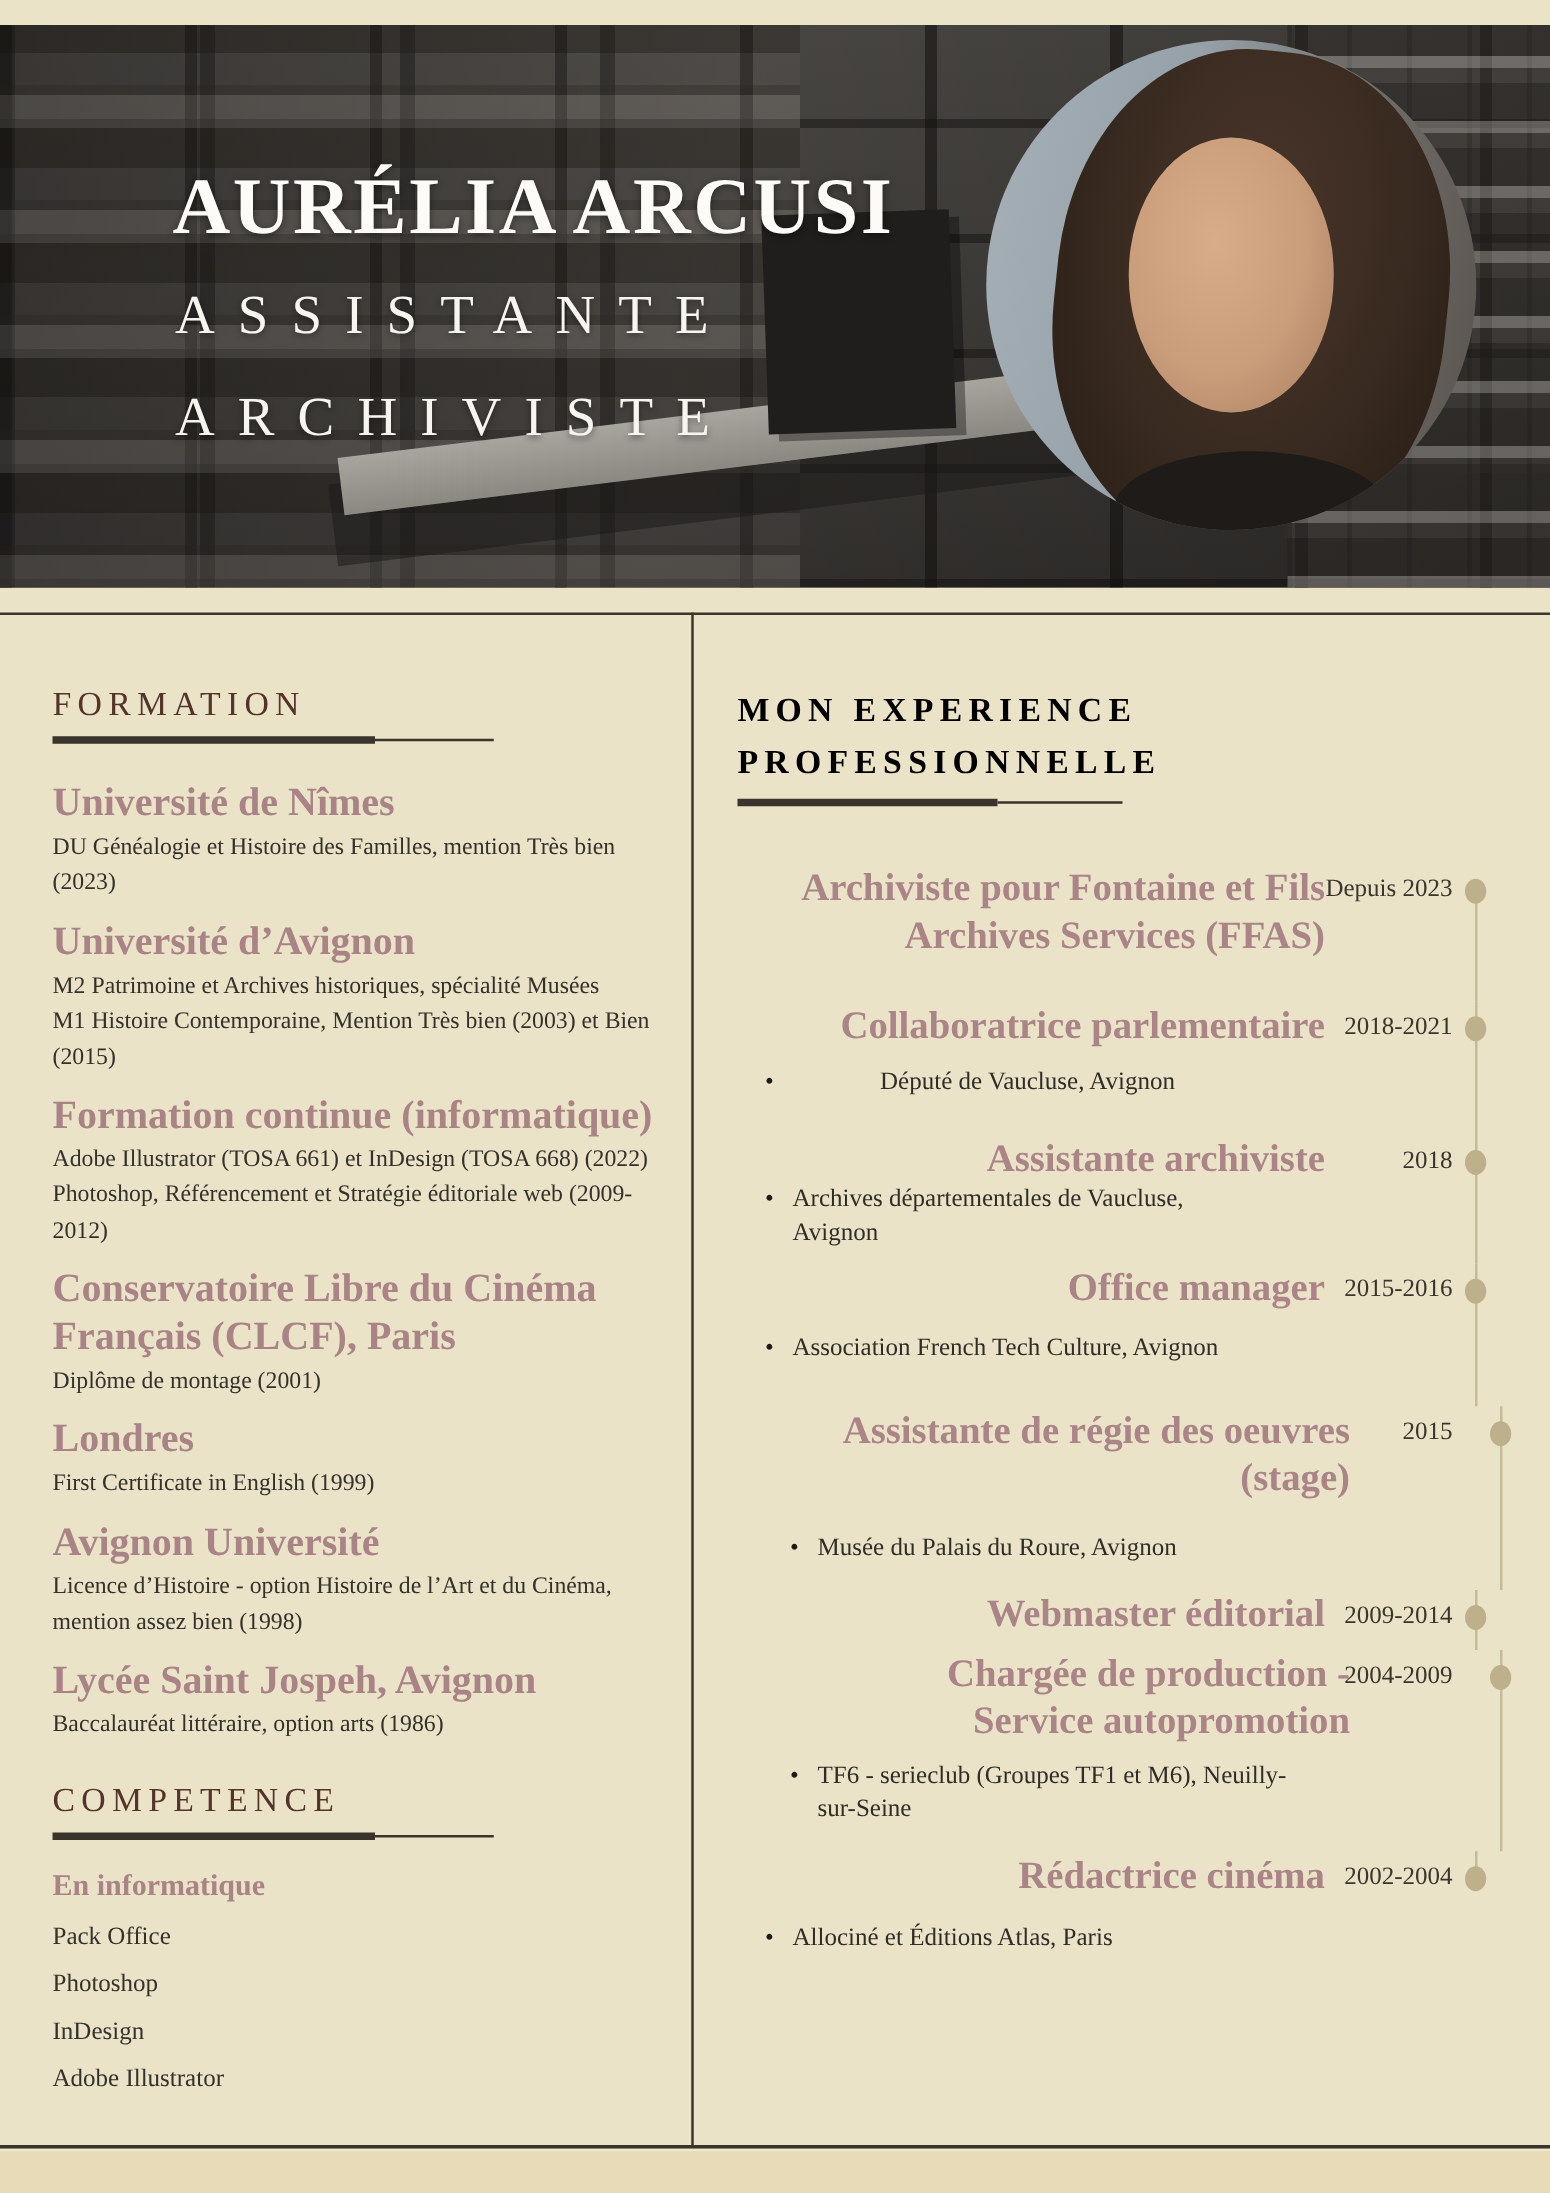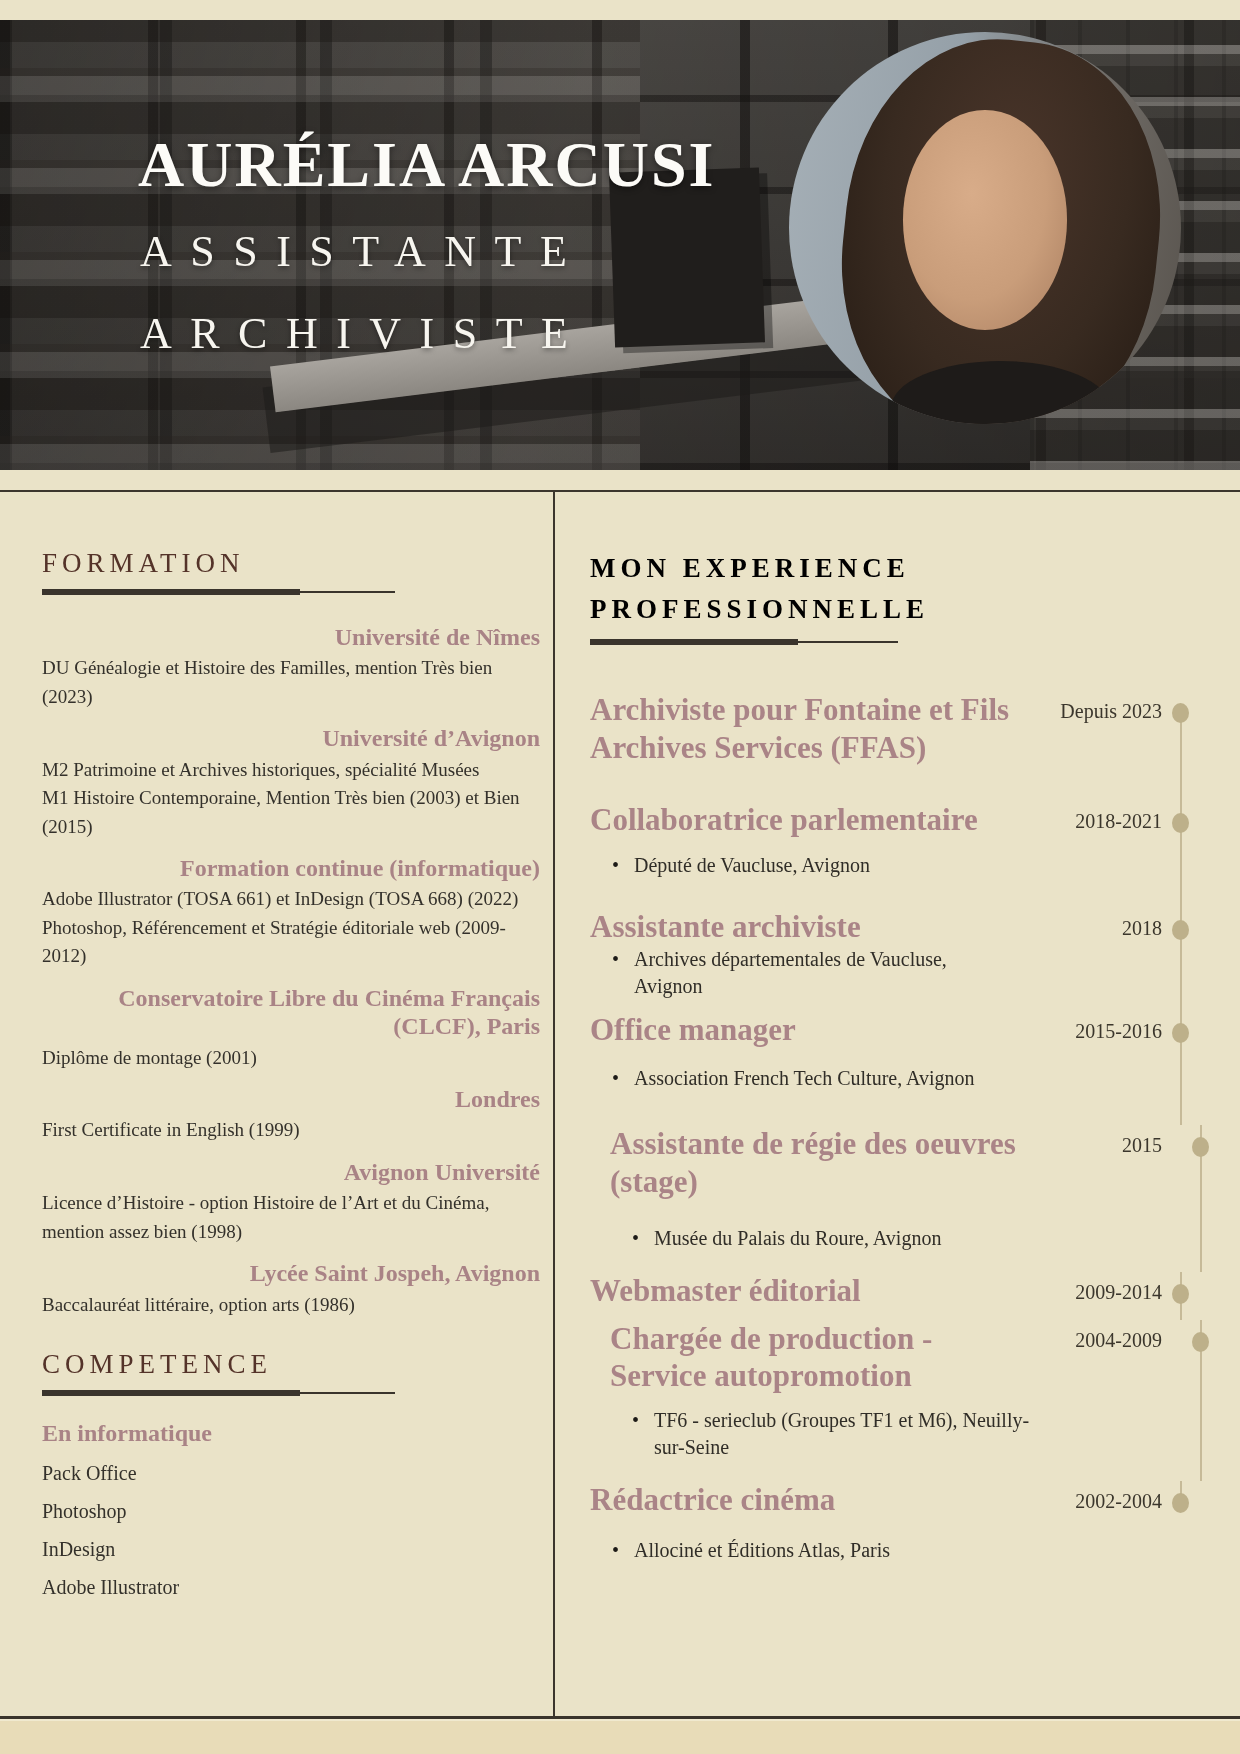"Université de Nîmes" .f-head { font-size: 24px -> 32px; text-align: right -> none }
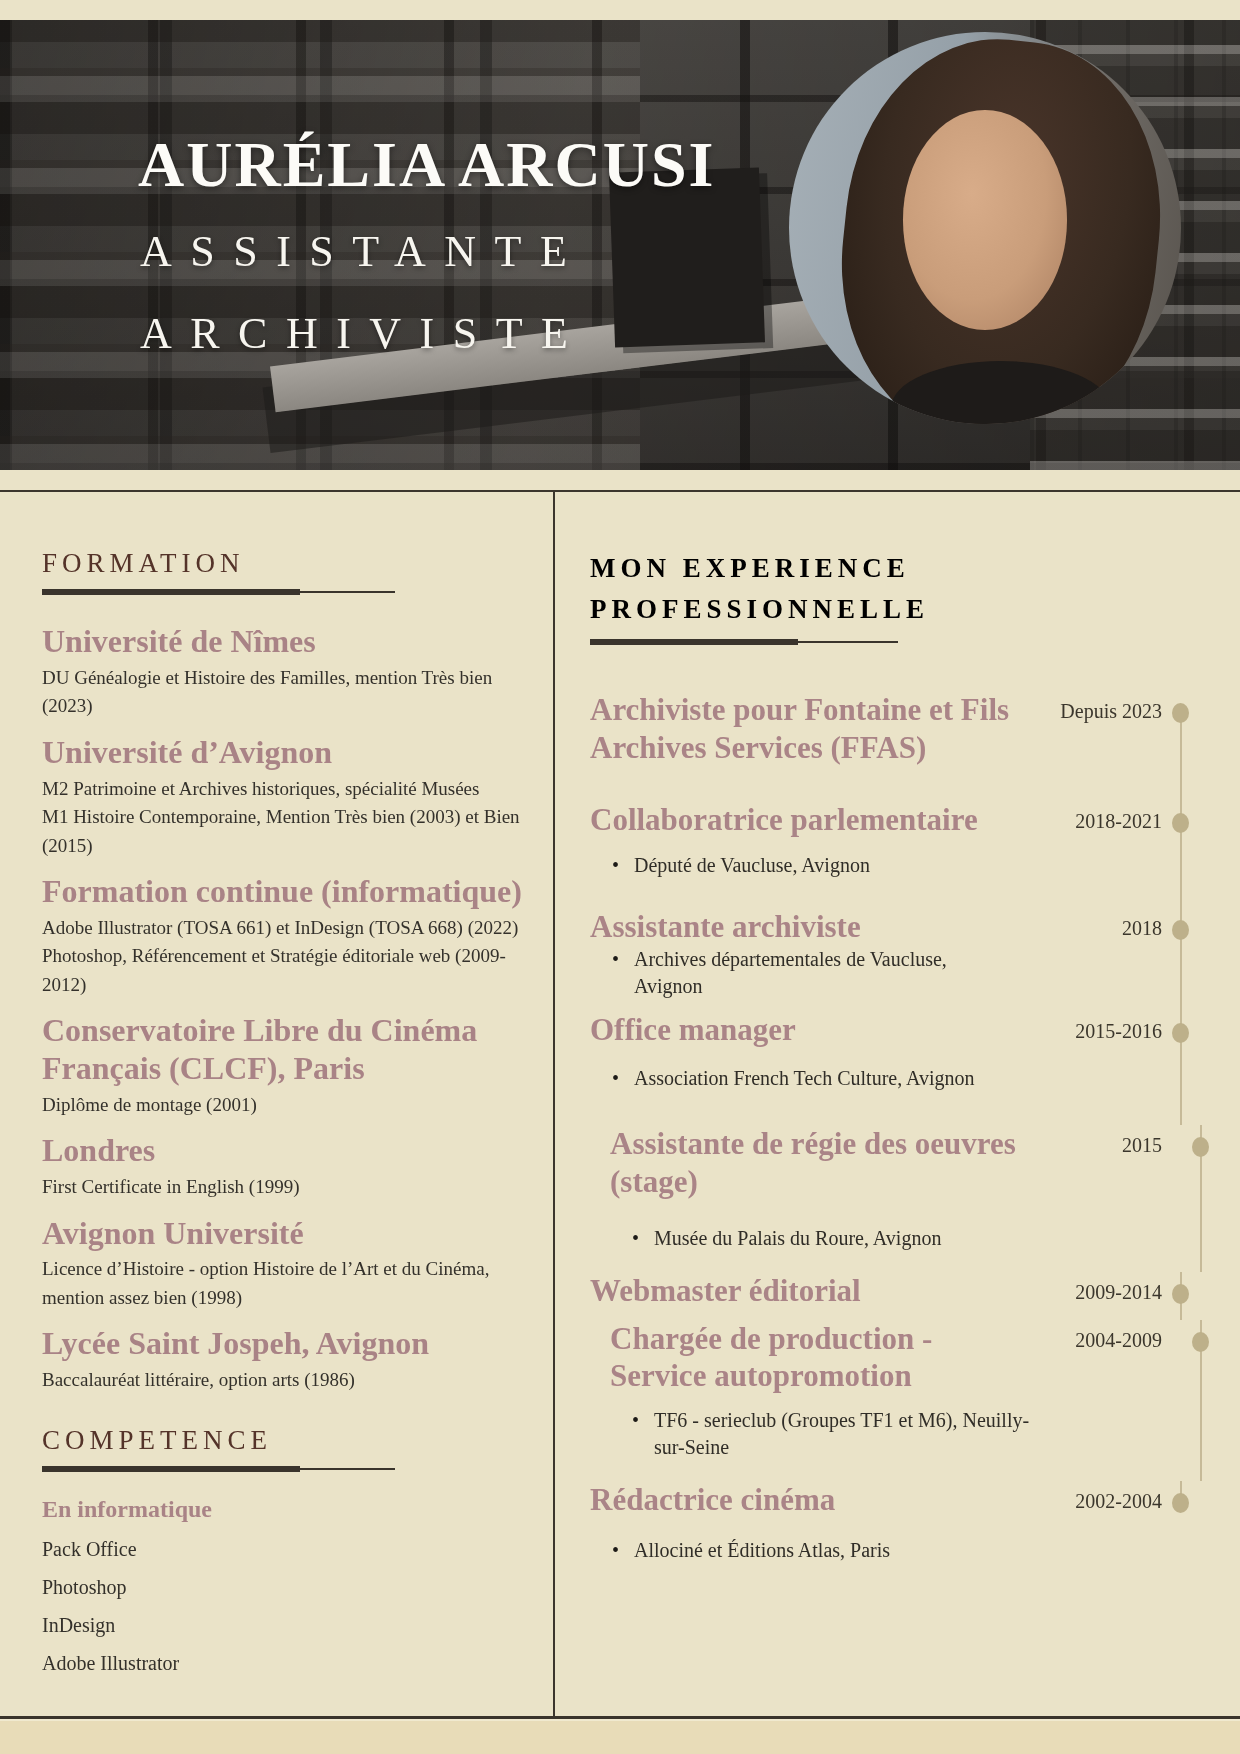"Archiviste pour Fontaine et Fils" .j-title { text-align: none -> right }
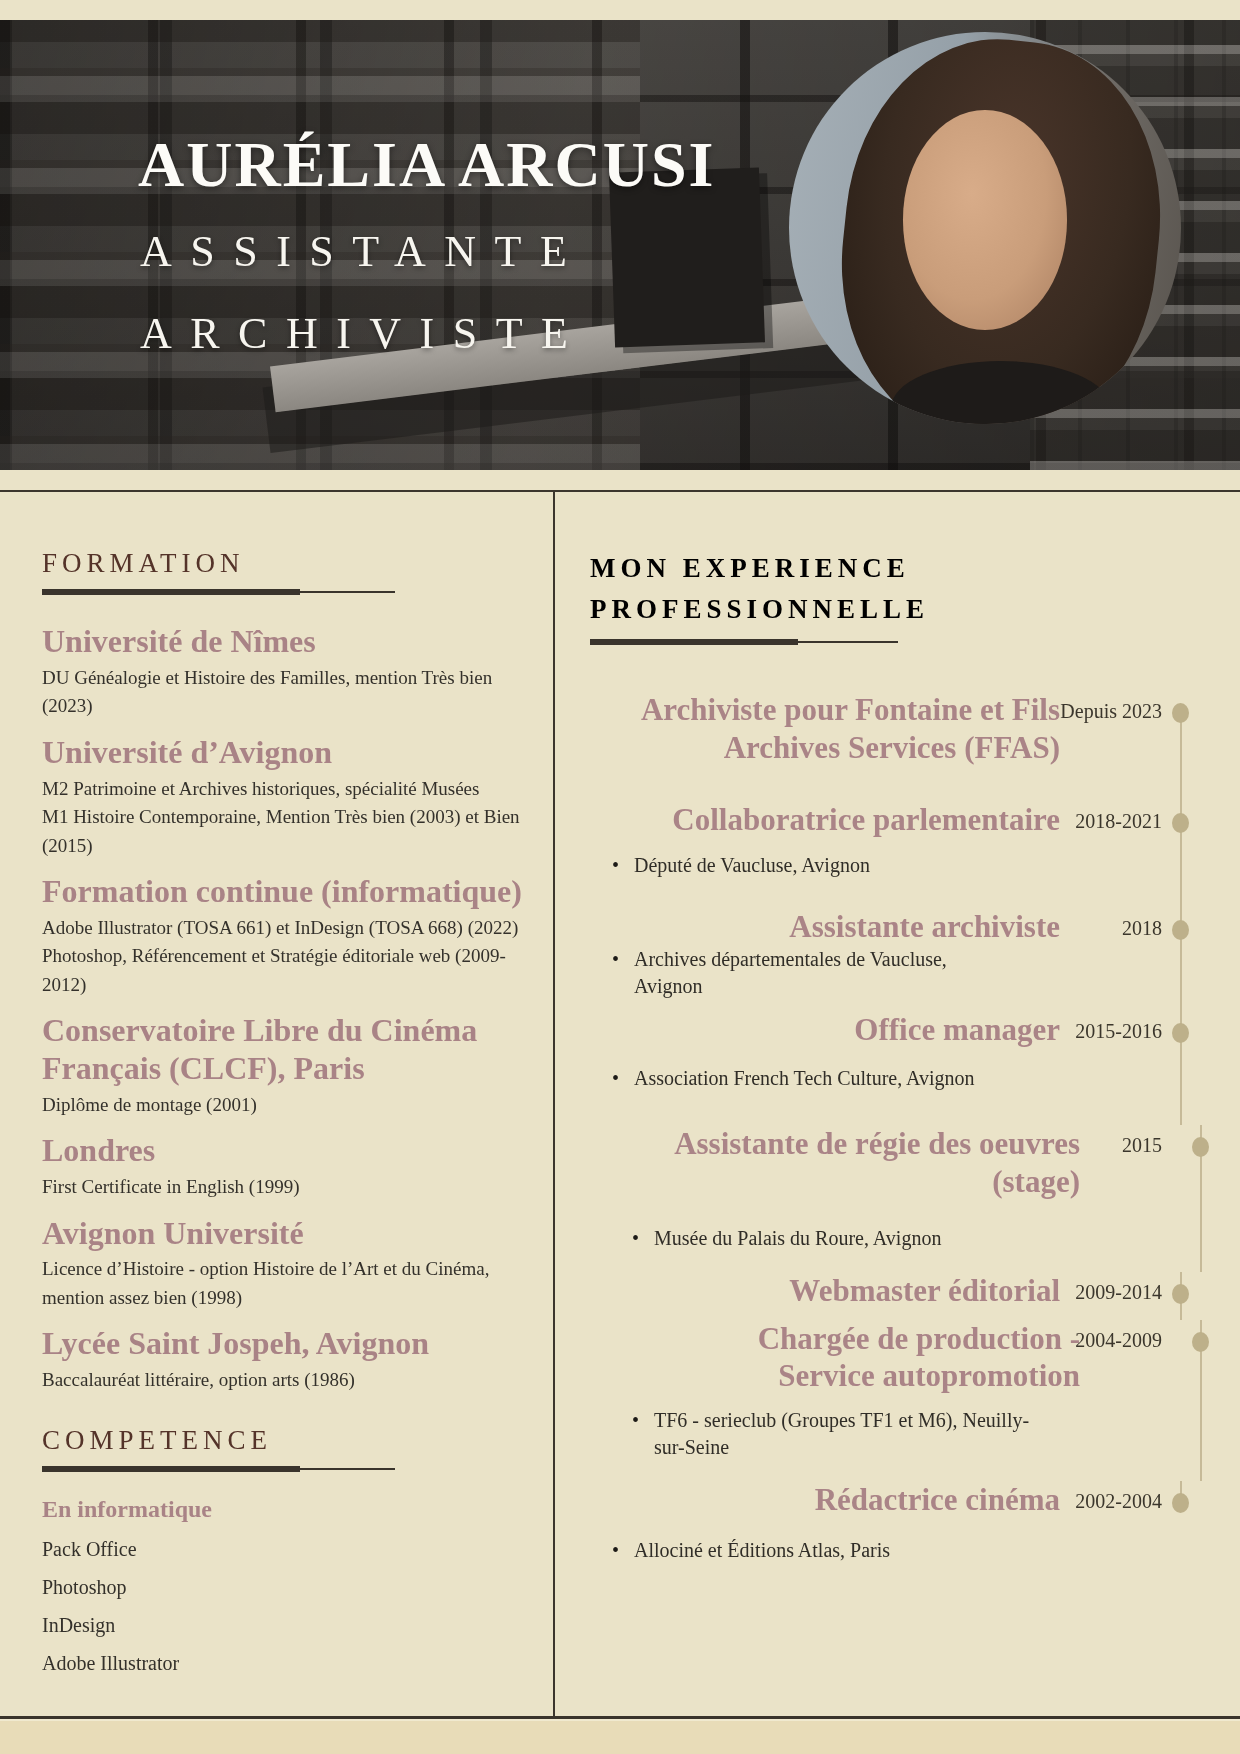"Député de Vaucluse, Avignon" .mt14 { text-align: none -> center }
